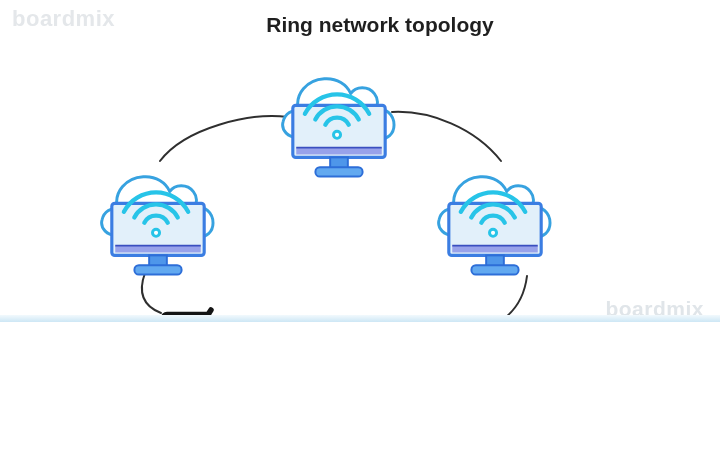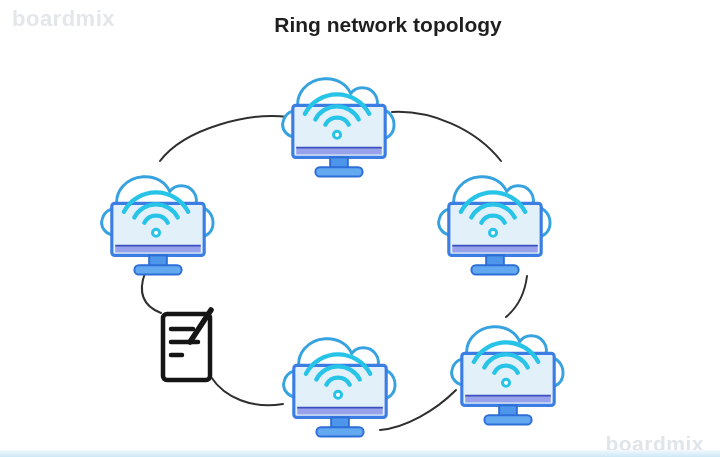"boardmix" .canvas { height: 457px -> 322px }
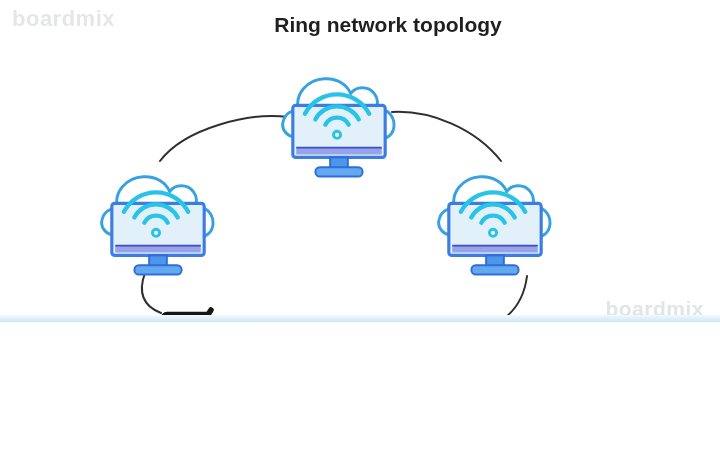"Ring network topology" .title { left: 388px -> 380px }
